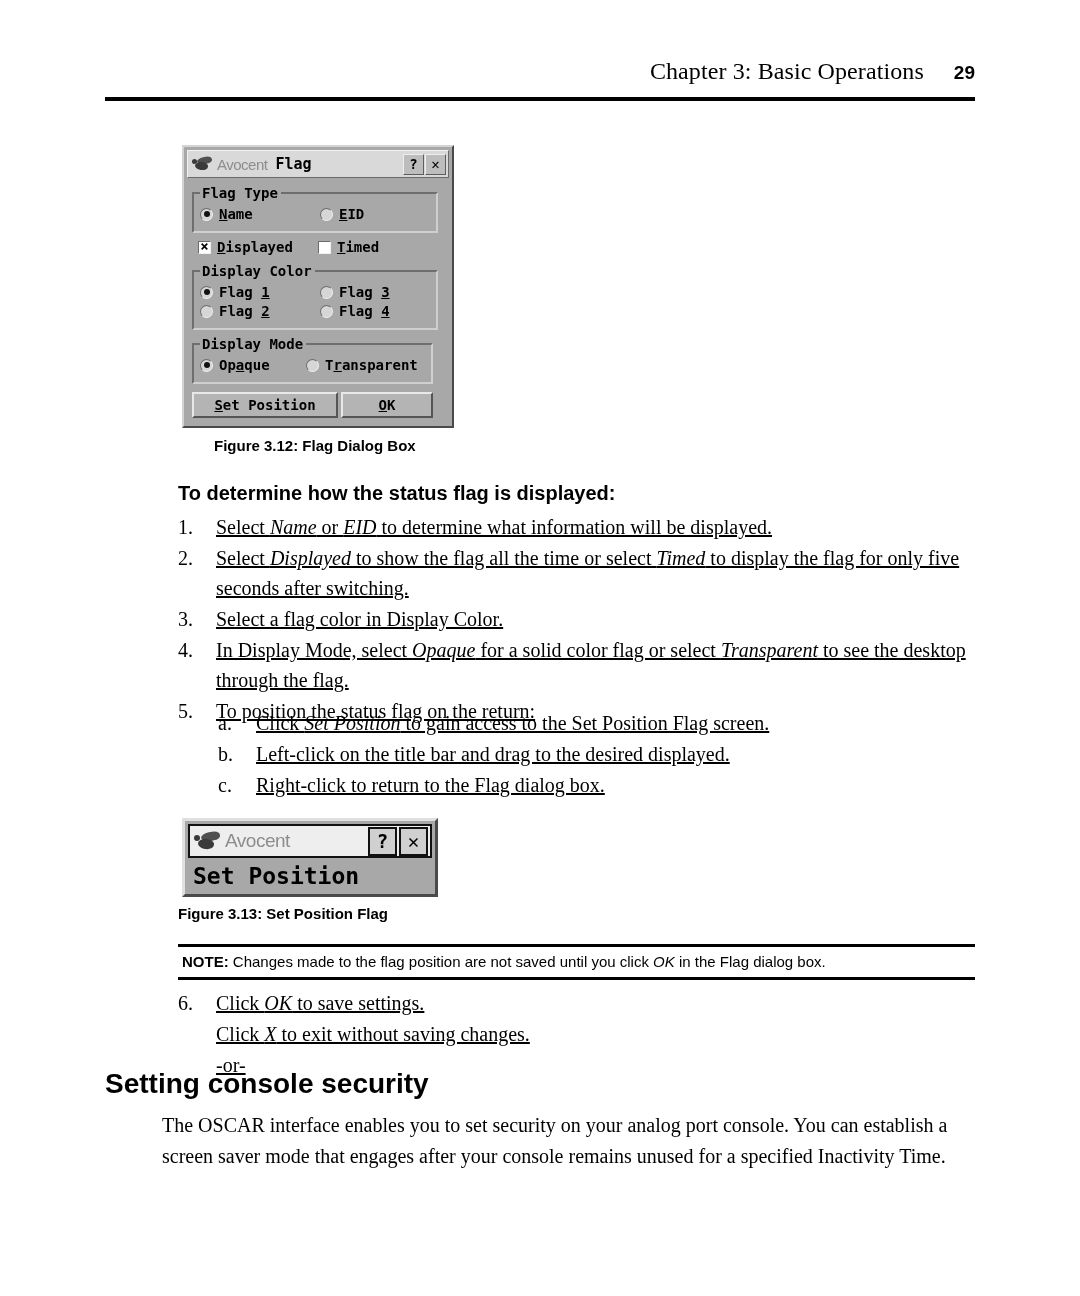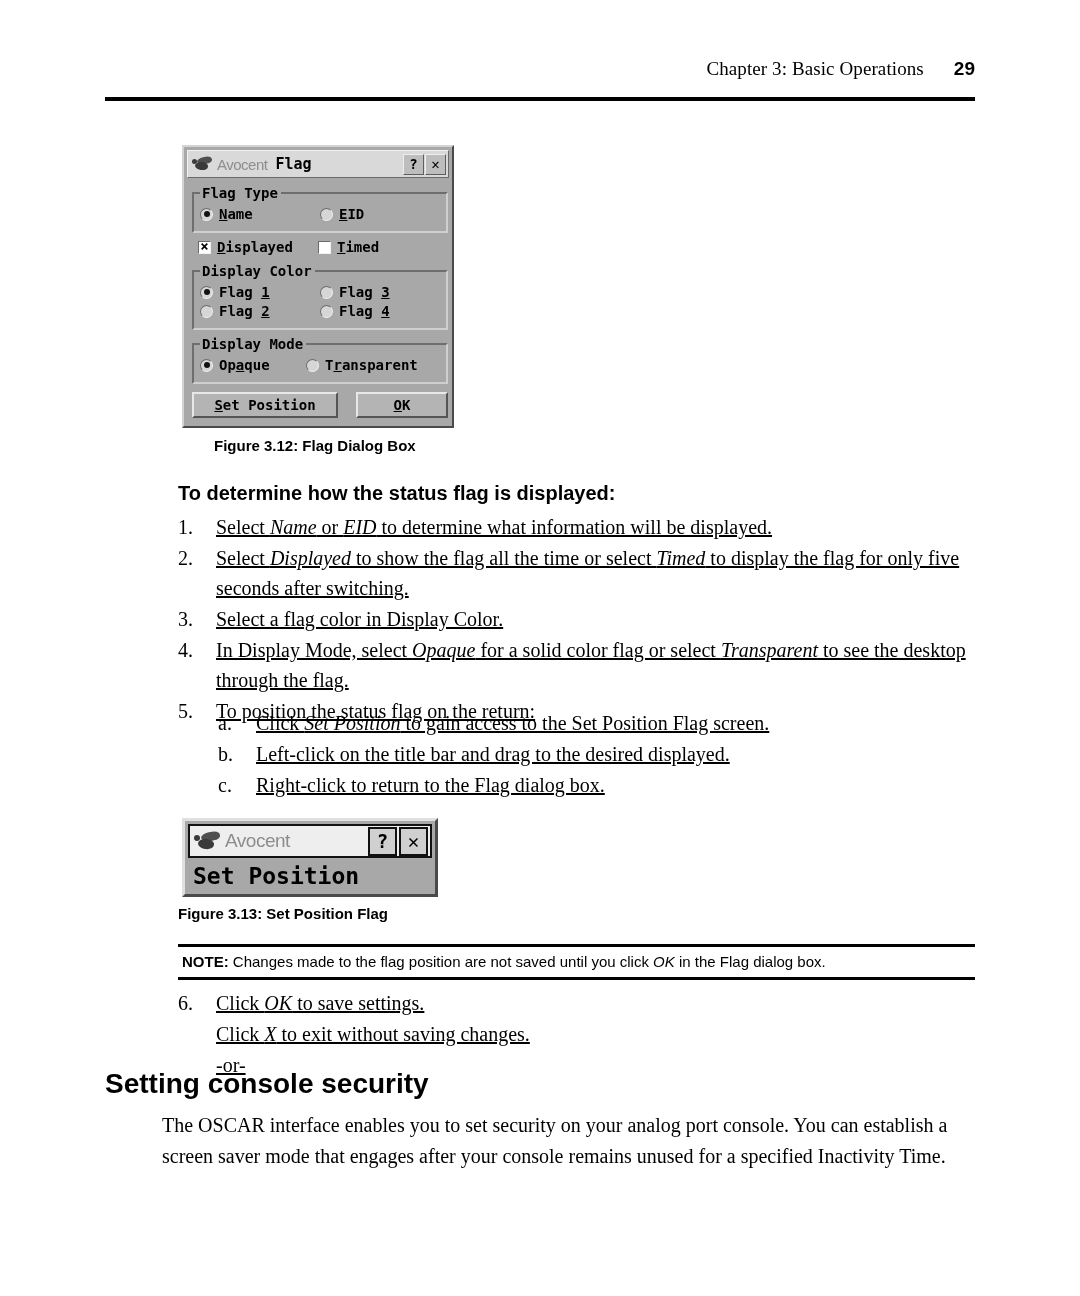"Chapter 3: Basic Operations" .header-text { font-size: 19px -> 24px }
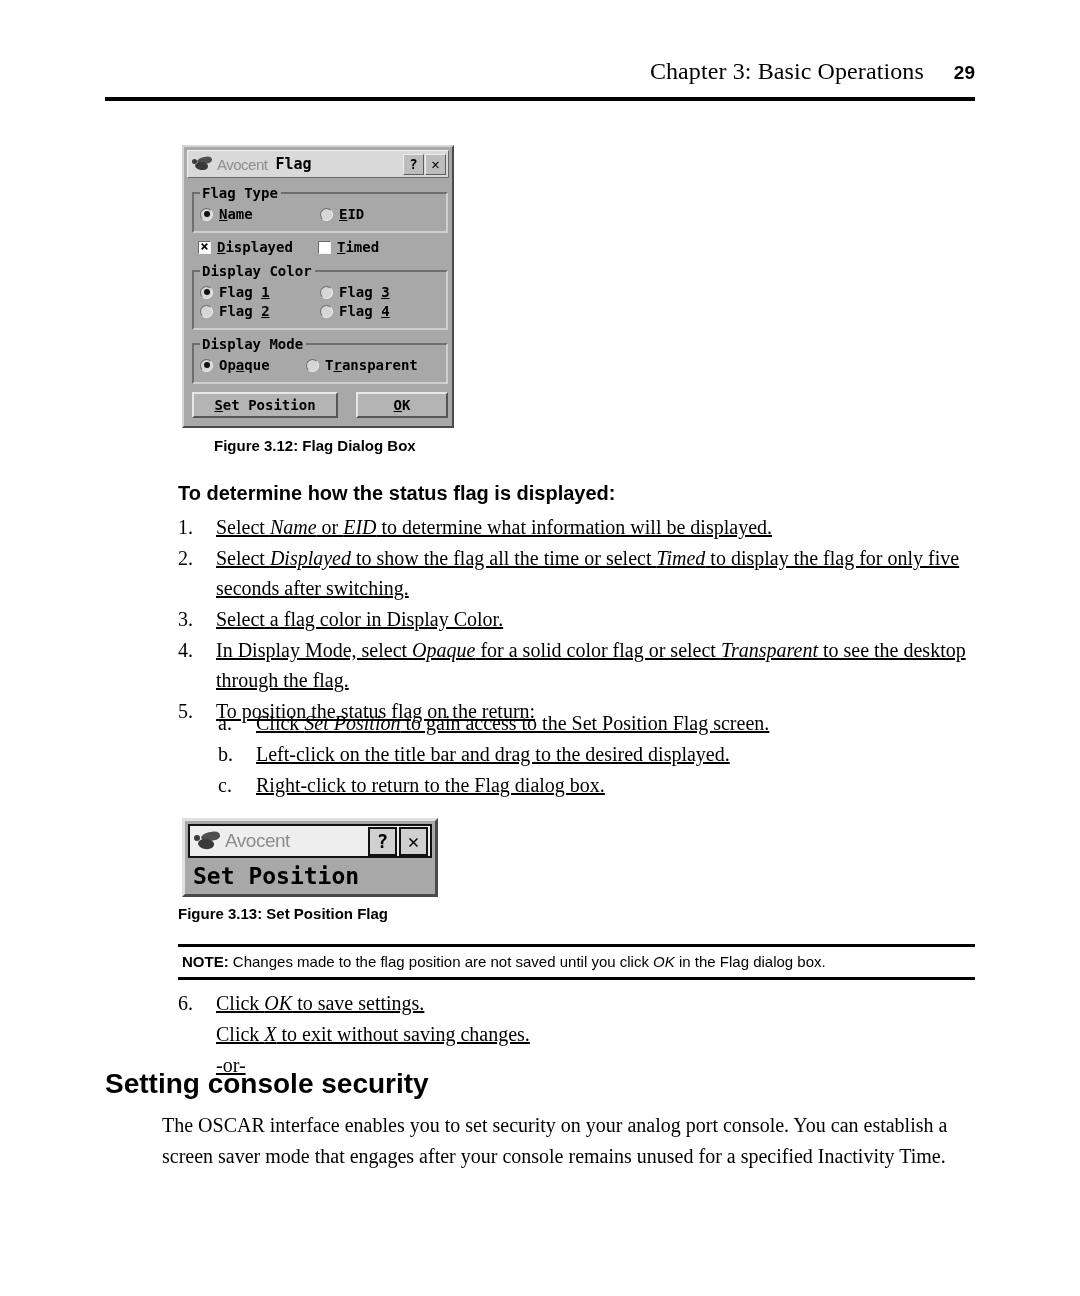"Flag Type" .dlg-body { padding: 4px 4px 8px 8px -> 4px 19px 8px 8px }
